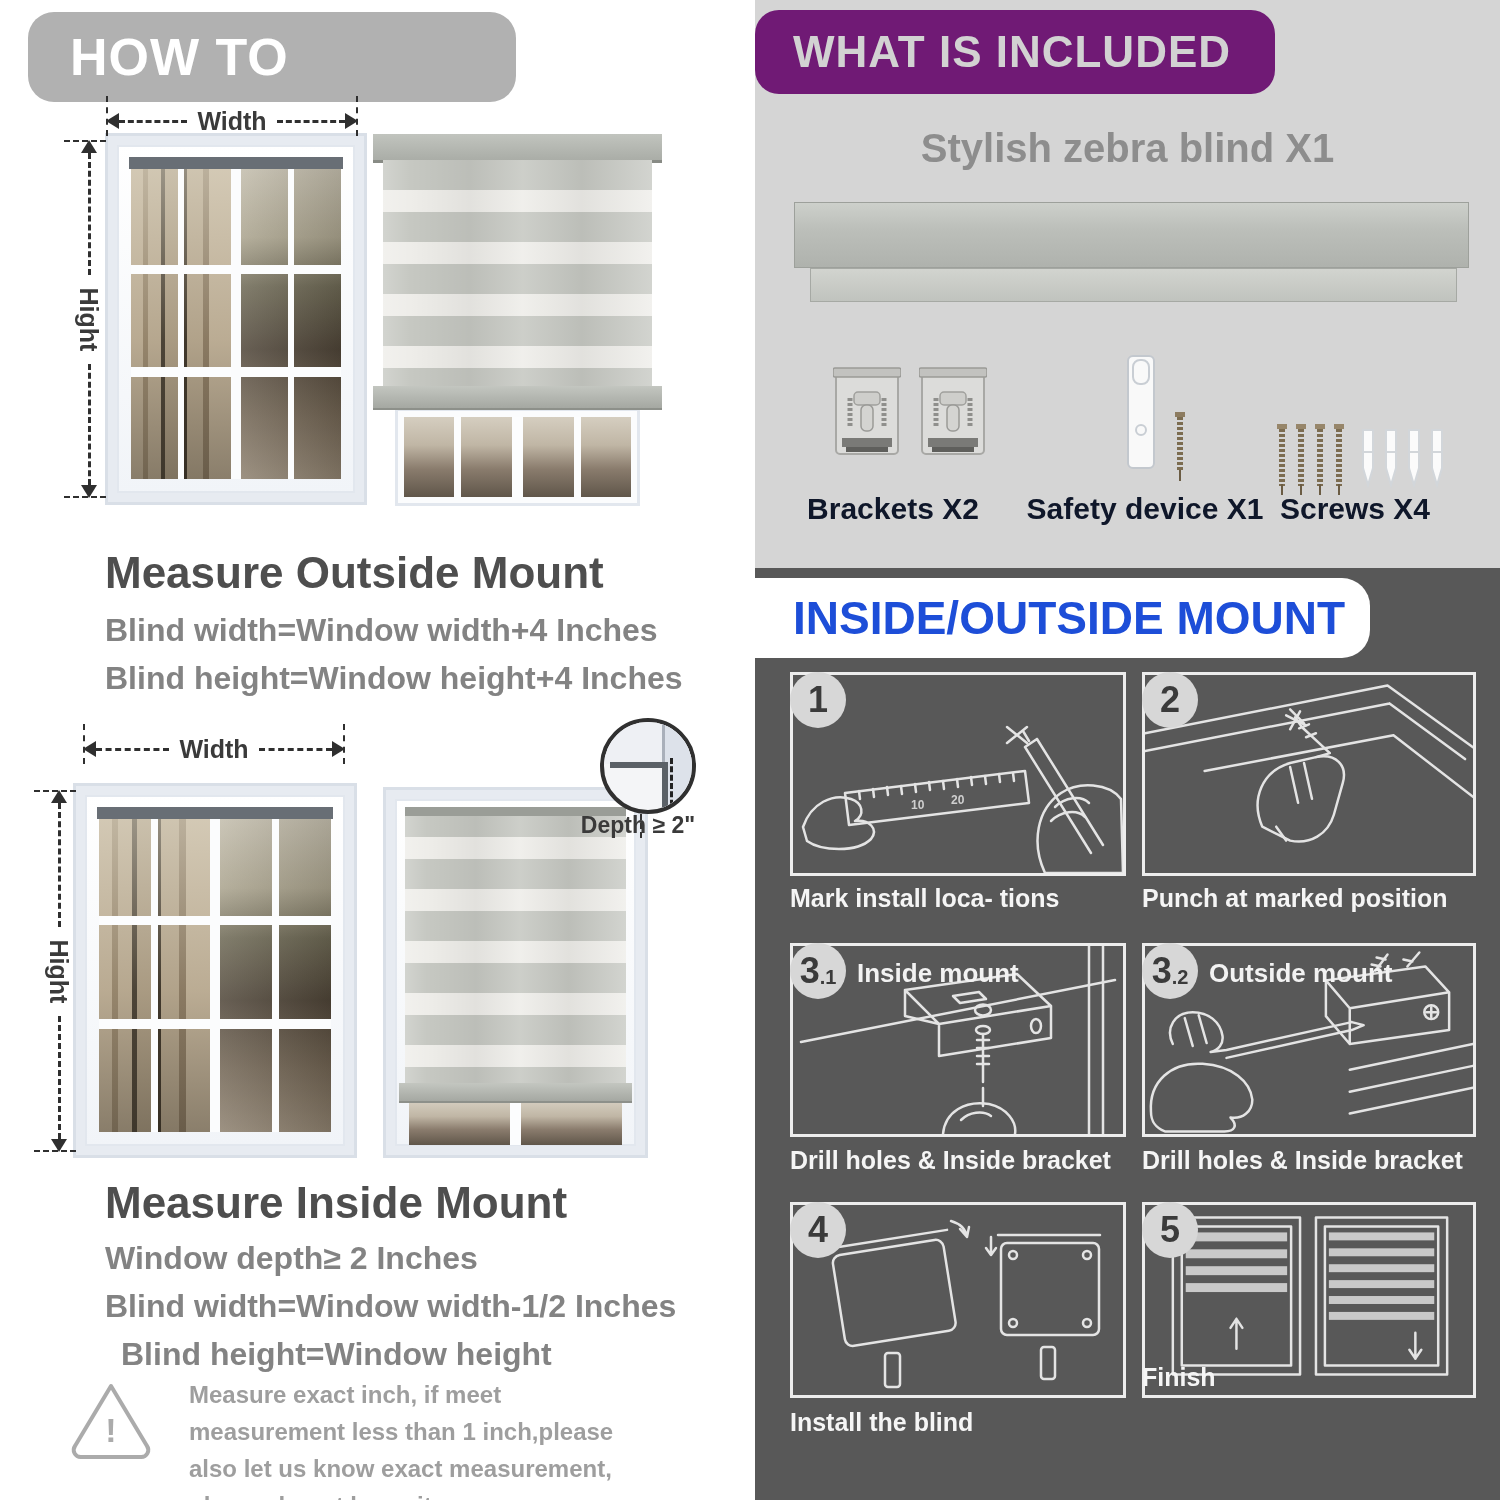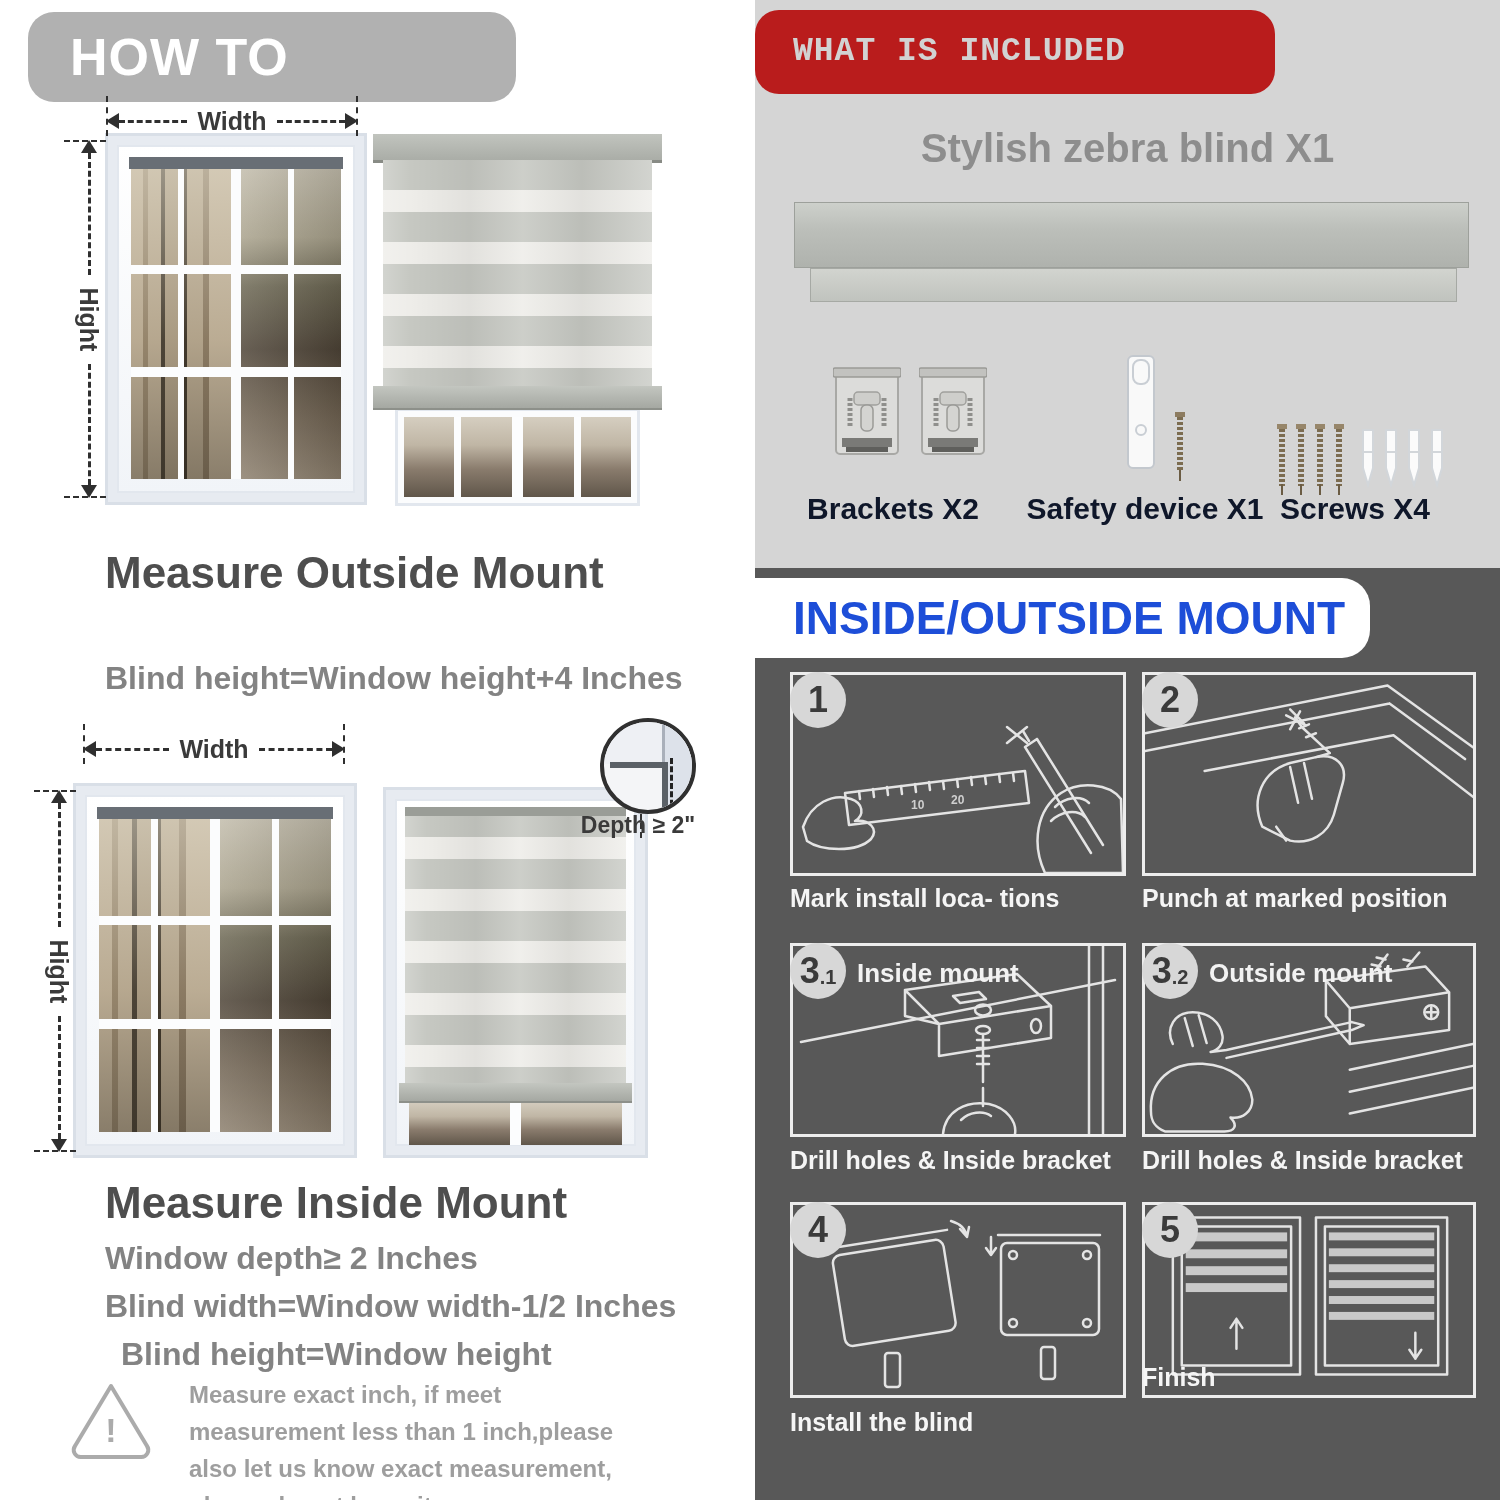"WHAT IS INCLUDED" .hdr-included { background: #b91c1c -> #701a75; font-family: Liberation Mono, monospace -> none; font-size: 33px -> 44px }
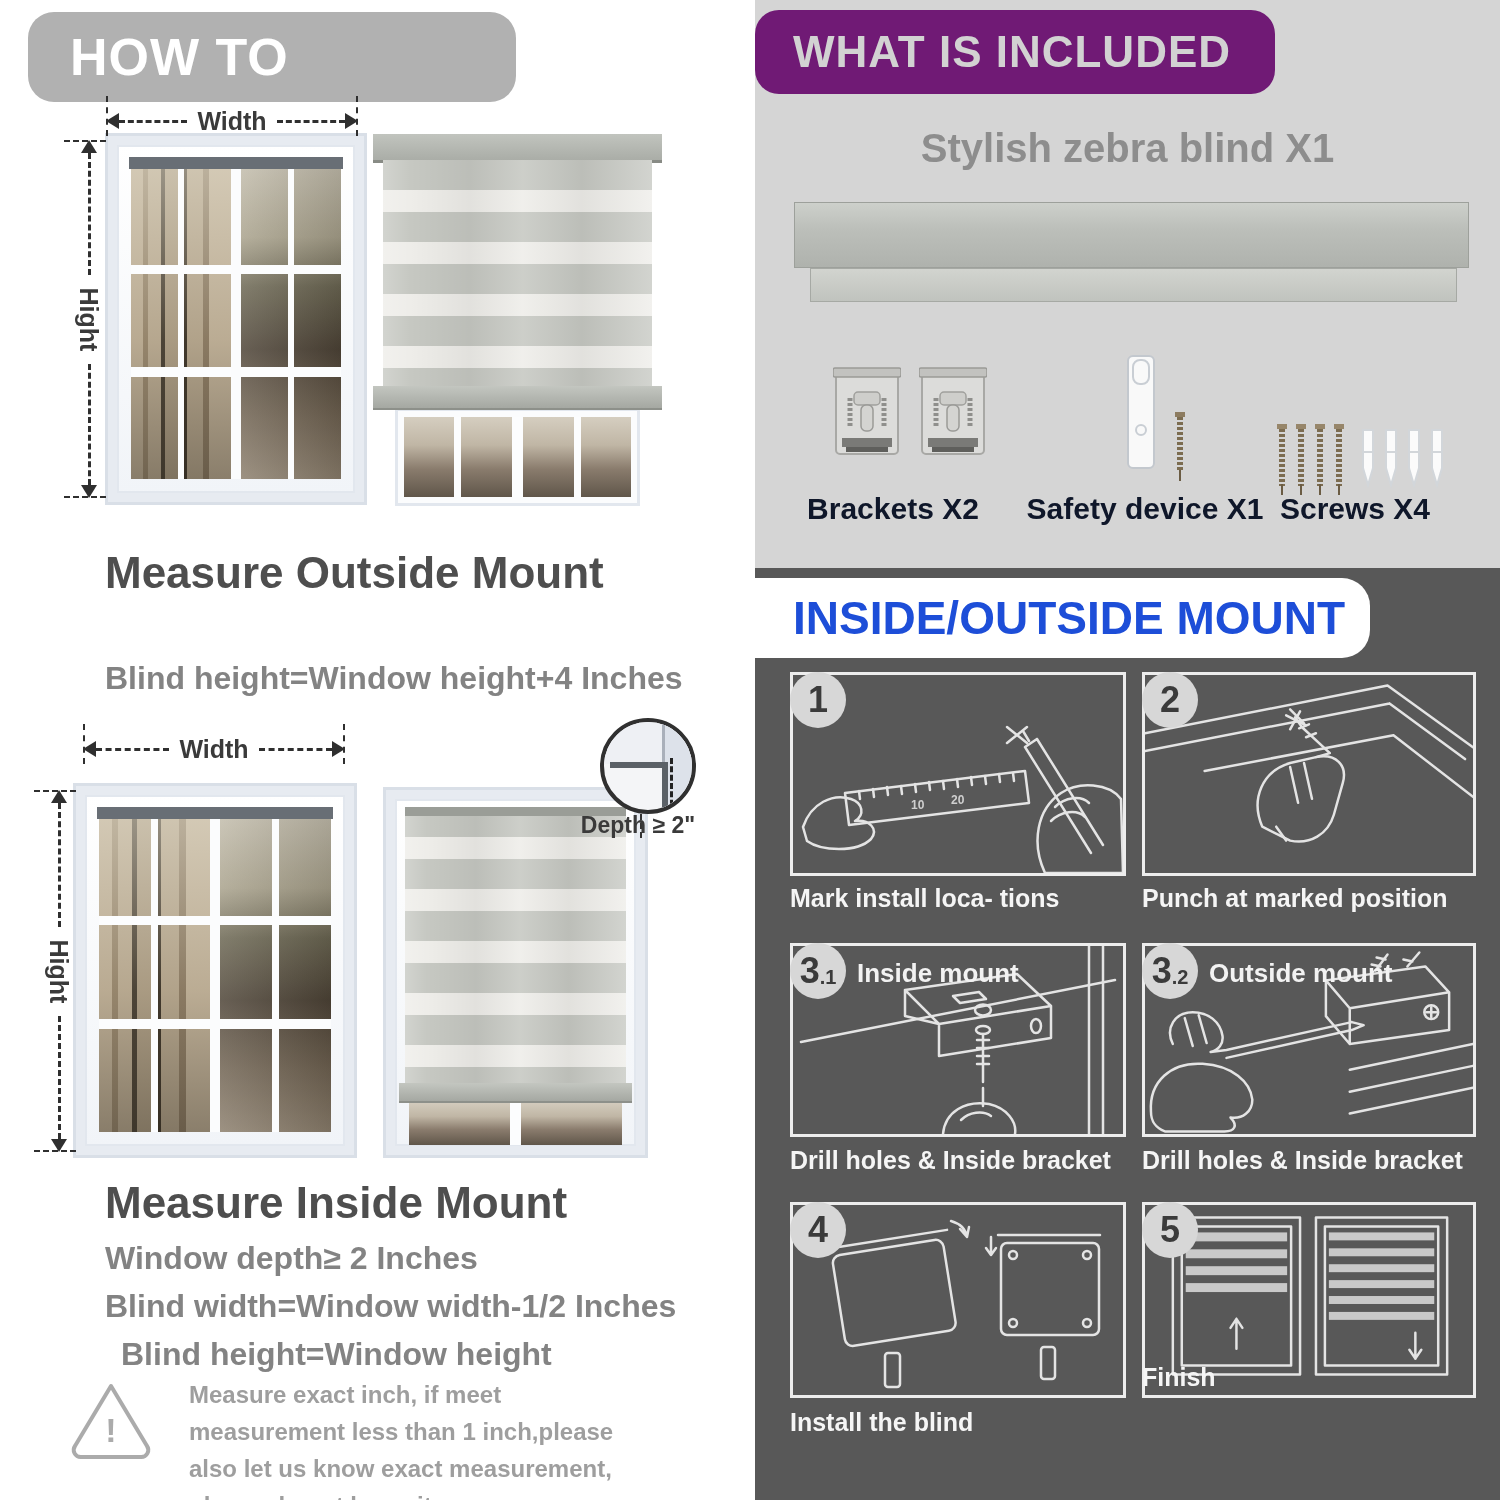"Blind width=Window width+4 Inches" div.abs { html: none -> <div>Blind width=Window width+4 Inches</div> }
